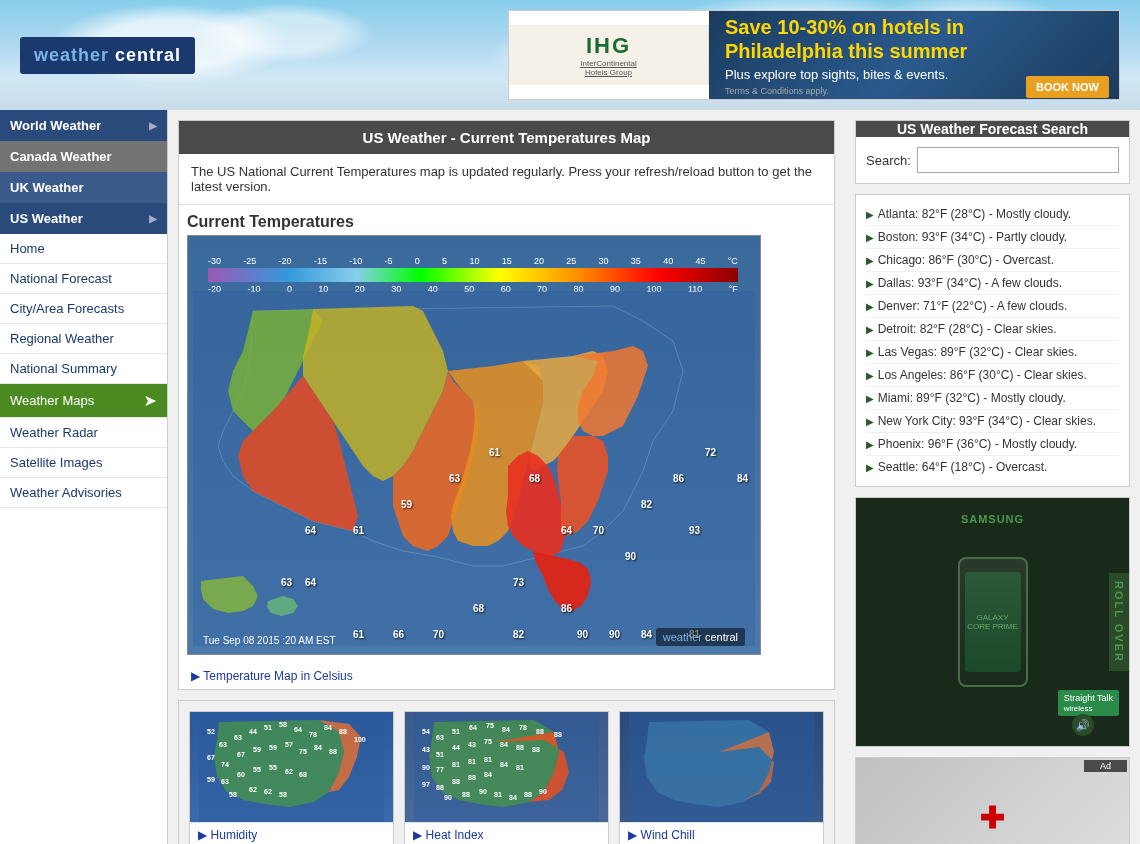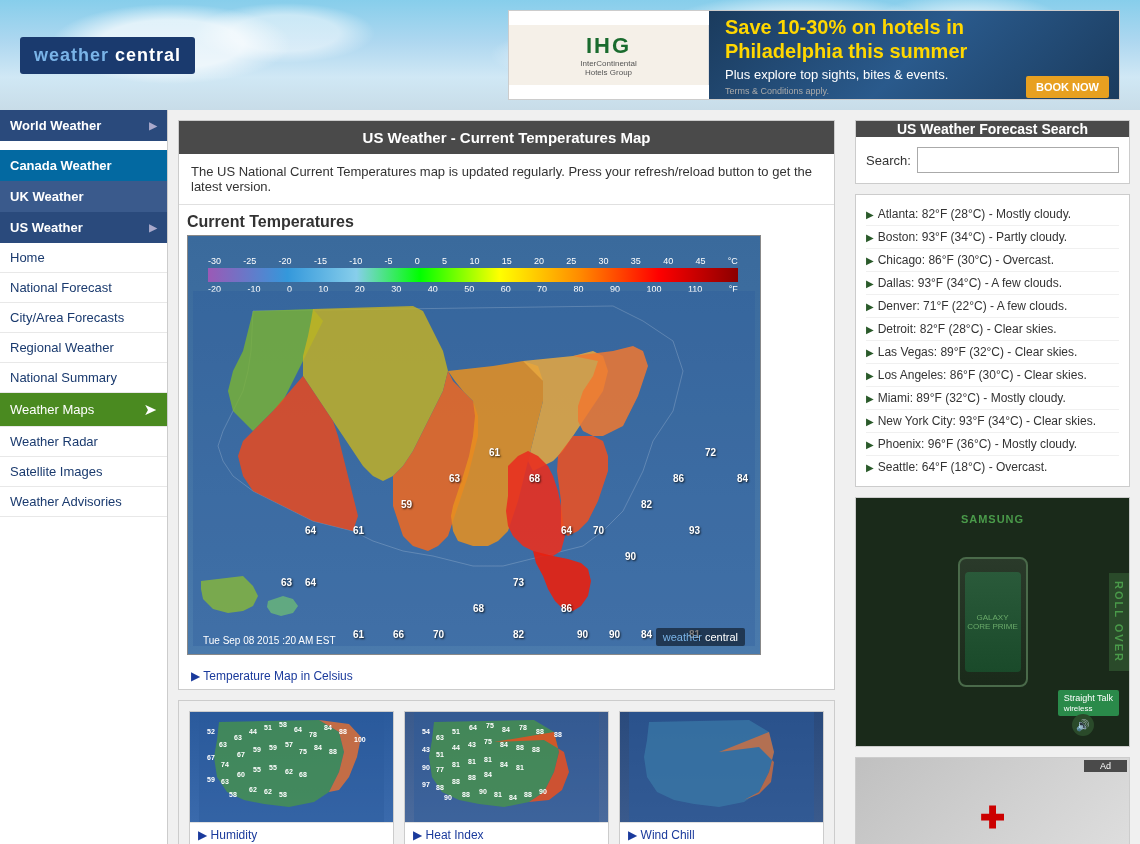"InterContinental" #banner-ihg-sub { text-decoration: none -> underline }
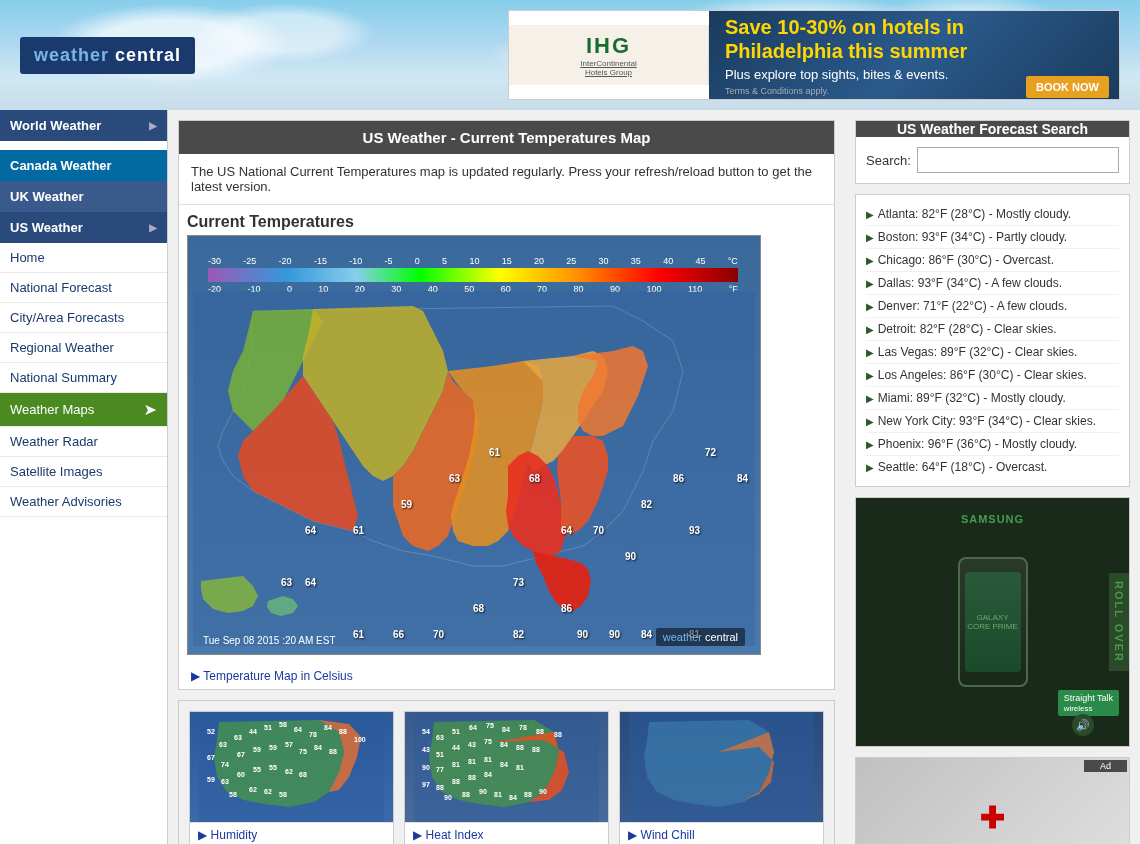"Canada Weather" div.sidebar-section-header { background: #0369a1 -> #737373; margin-top: 9px -> none }
